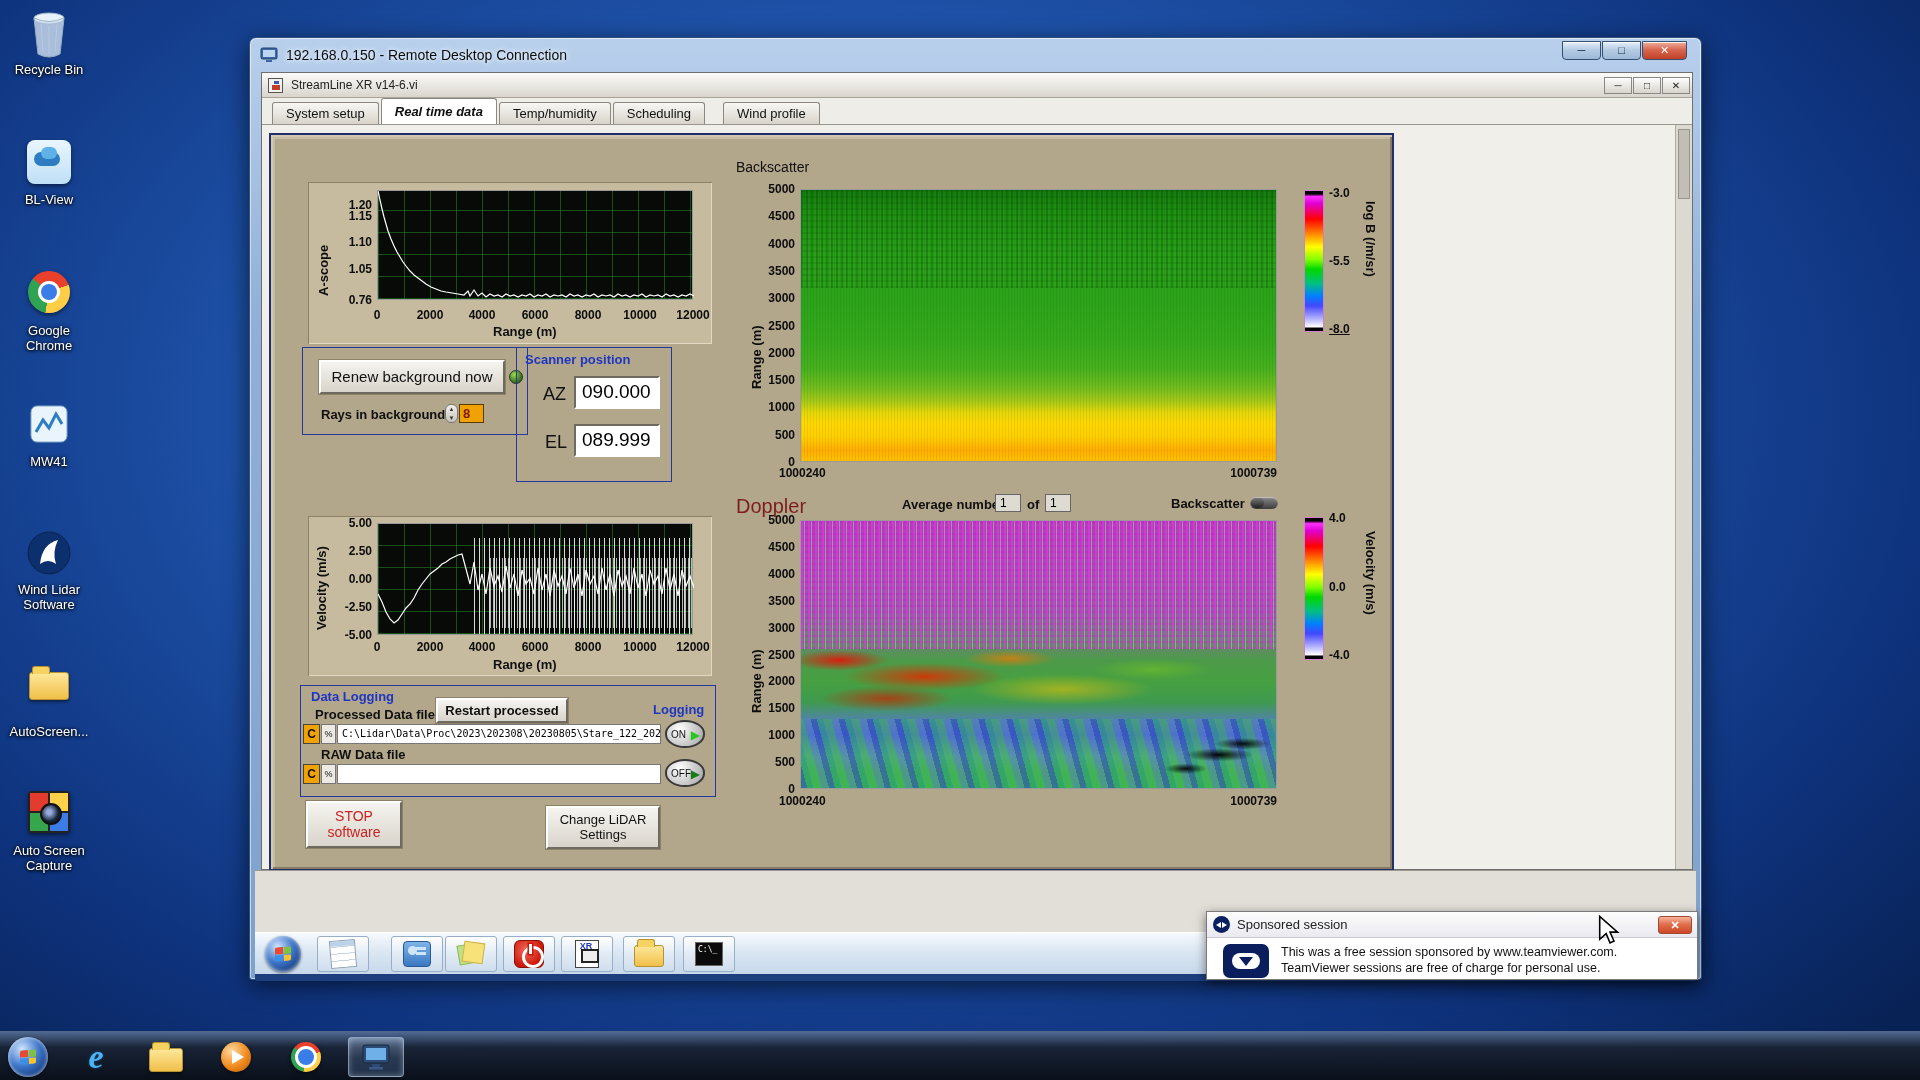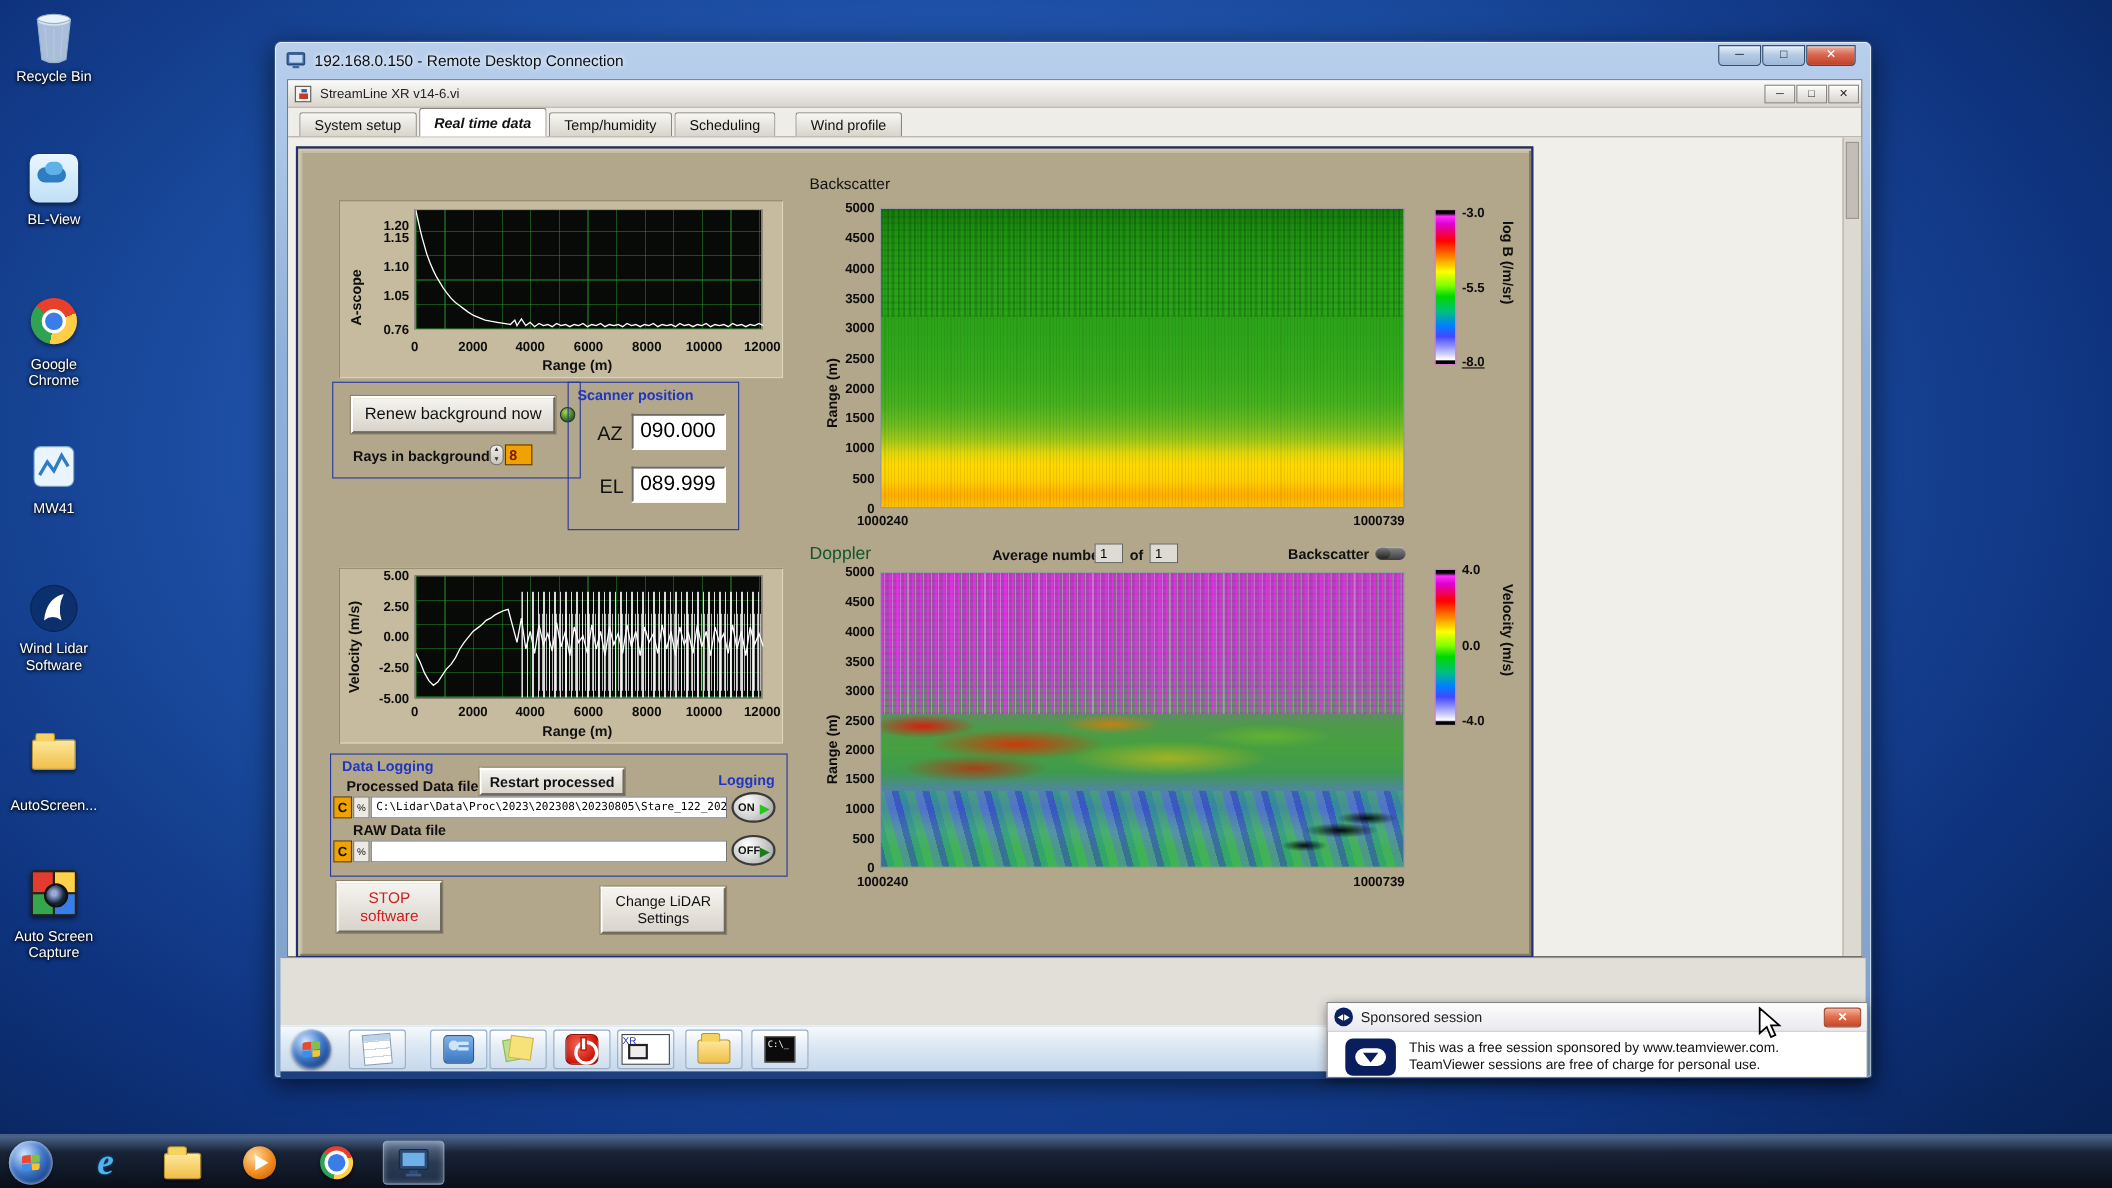"Doppler" span { color: #14532d -> #7f1d1d; font-size: 16px -> 20px }
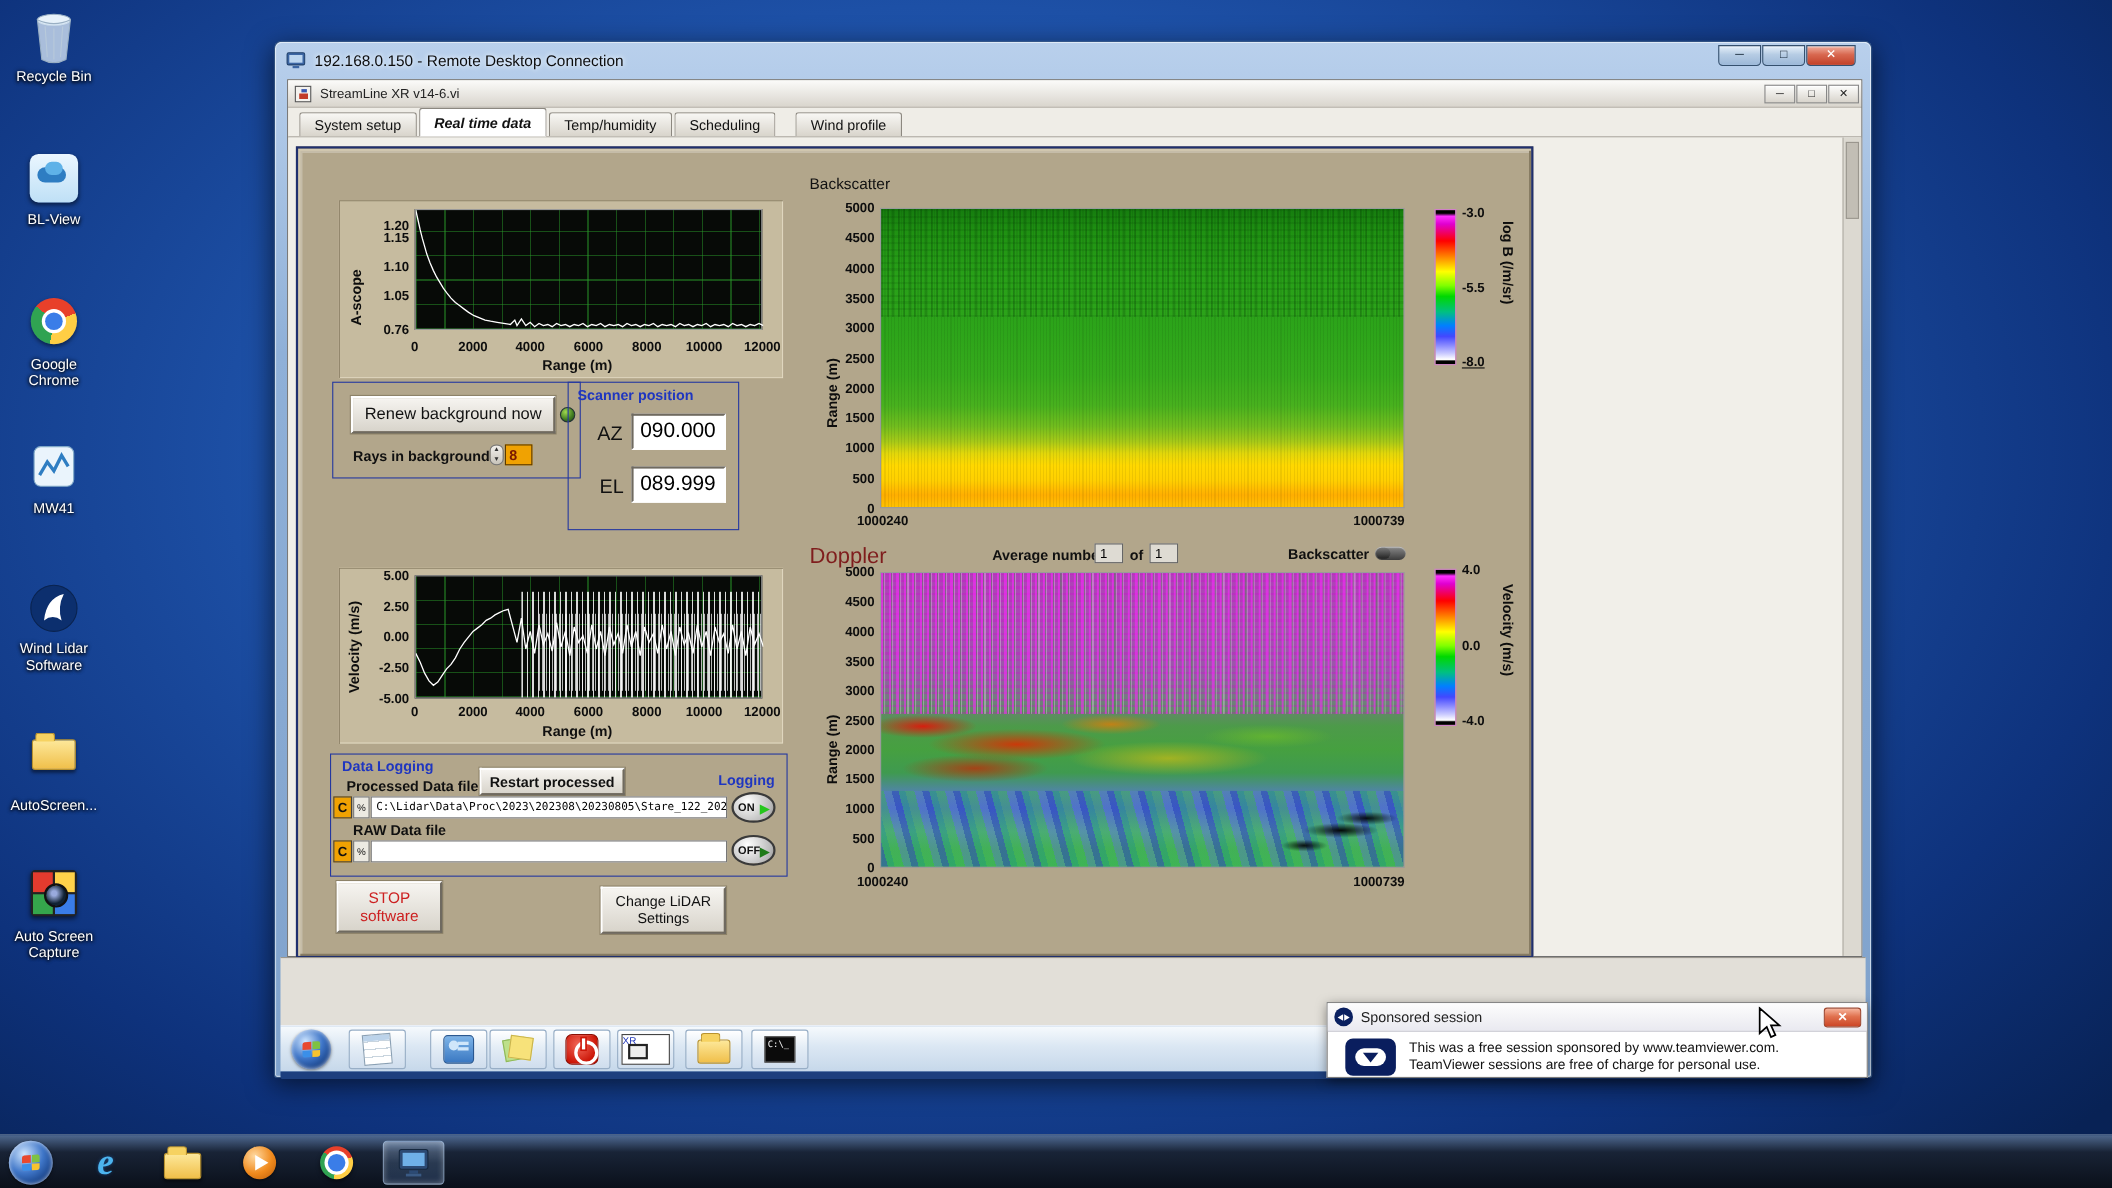"ON" .toggle .t-lbl { font-weight: bold -> normal }
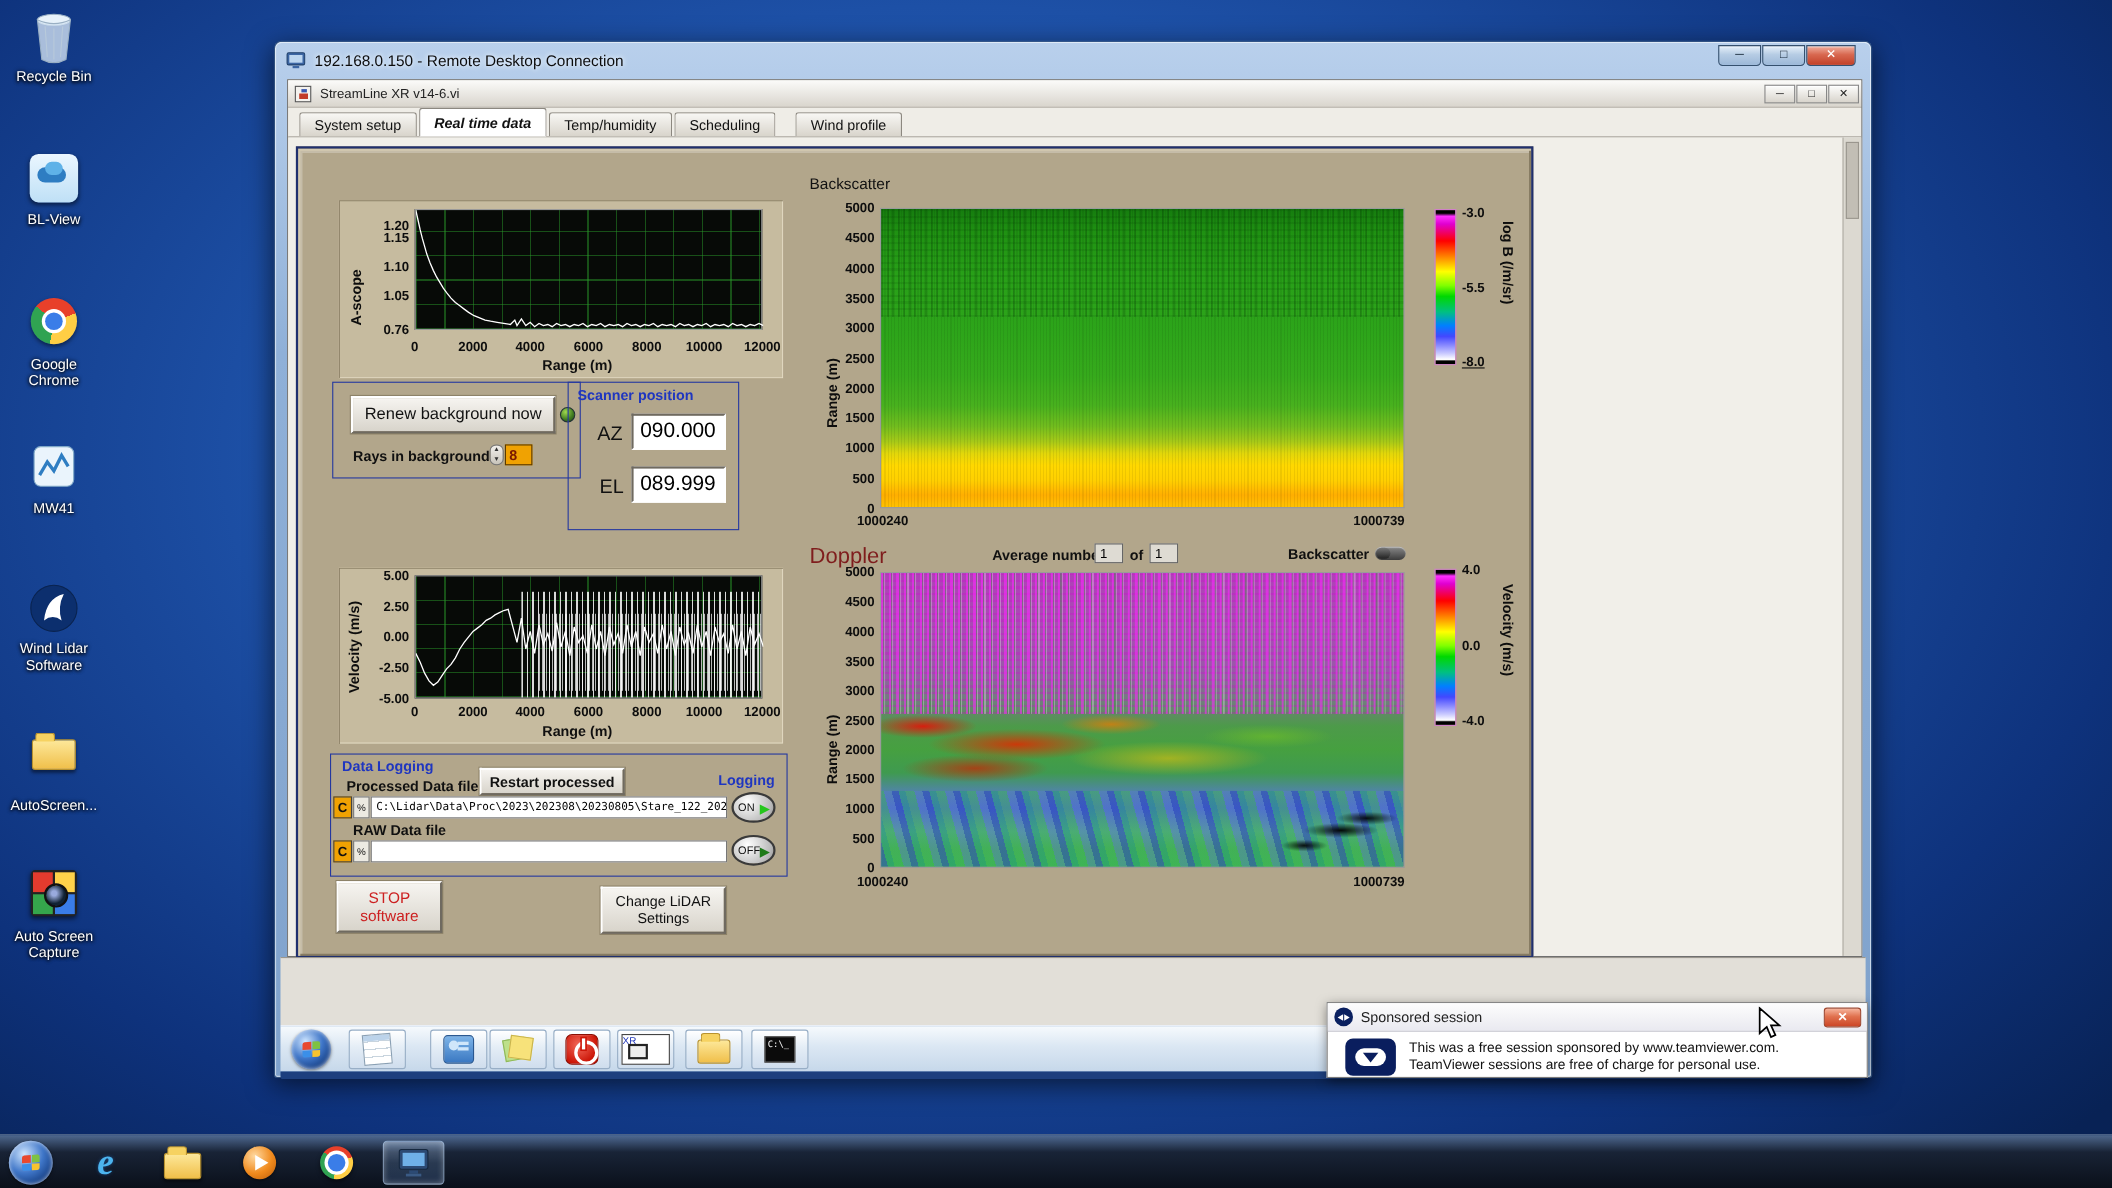"XR" .xricon { font-weight: normal -> bold; text-align: left -> center; width: 44px -> 24px }
